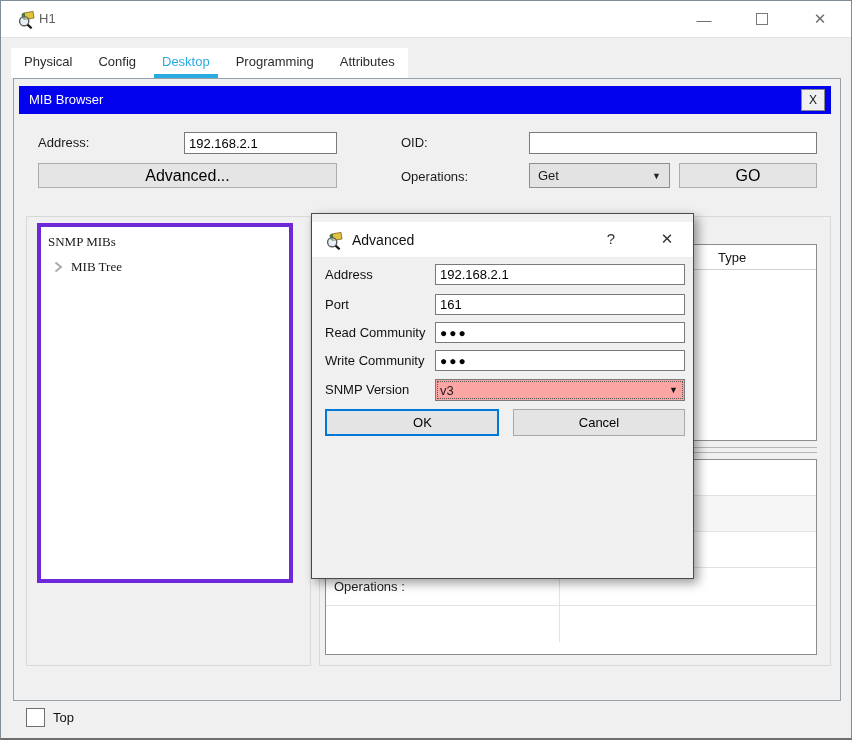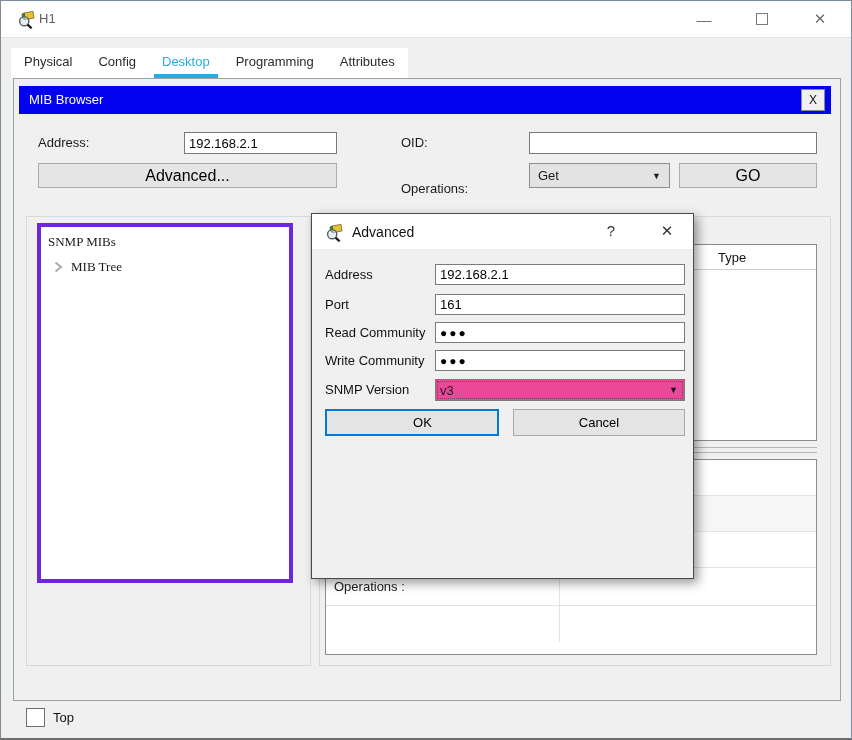"Operations:" span.flabel { margin-top: 12px -> none }
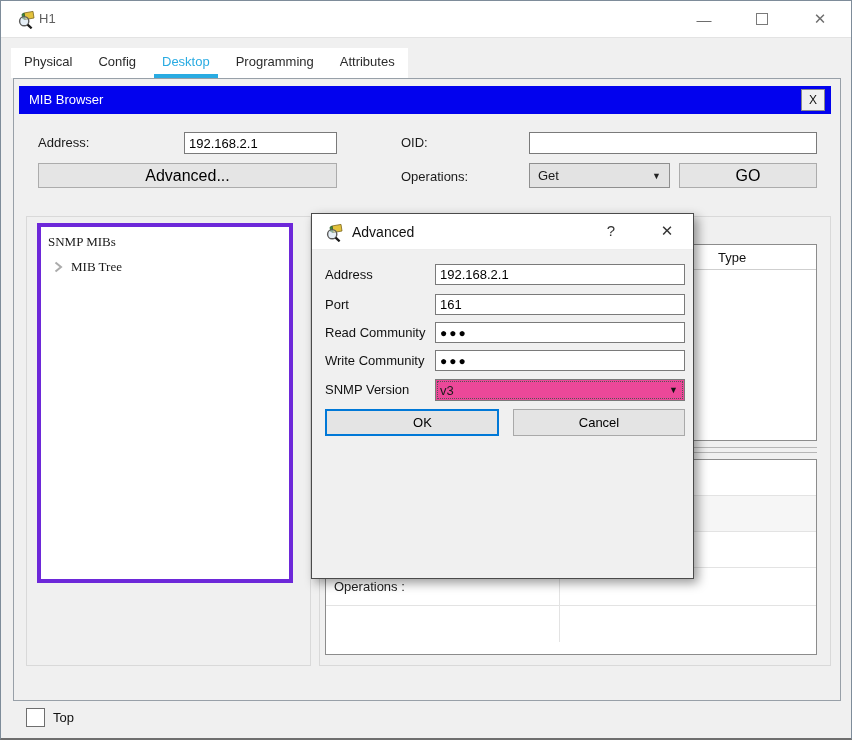"Advanced" .dlg-titlebar { top: 0 -> 8px }
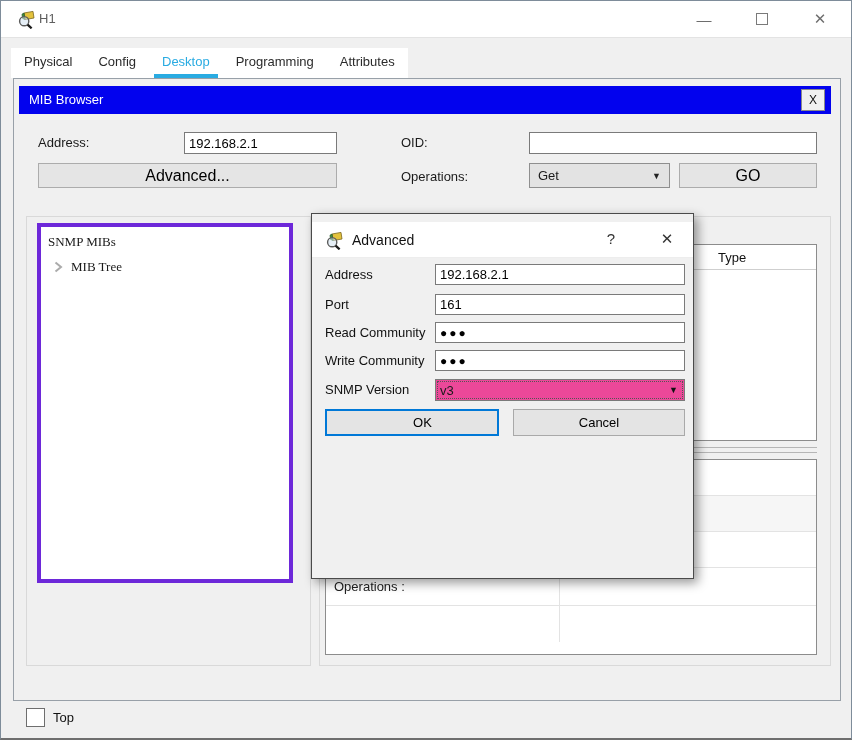"v3" .dlg-combo { background: #ec4899 -> #fca5a5 }
